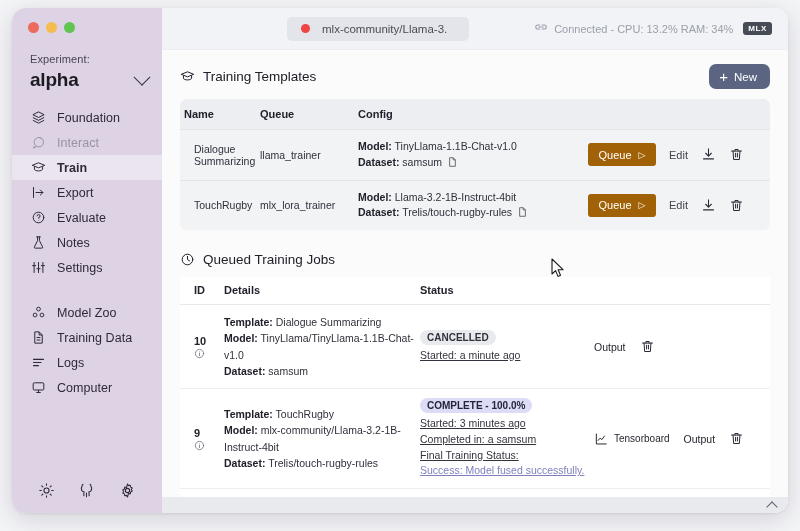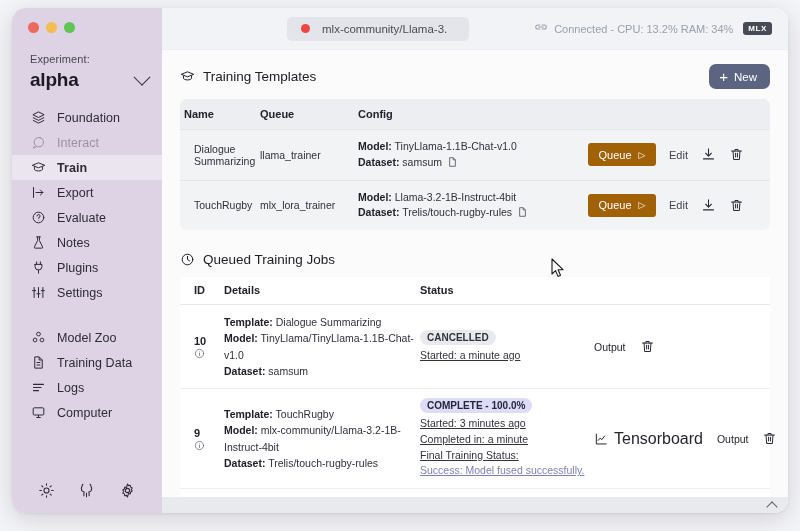"Plugins" div.nav-item { html: <div> <span> <svg> <path></path> <path></path> <path></path> <path></path> </svg> </span> <span>Plugins</span> </div> -> none }
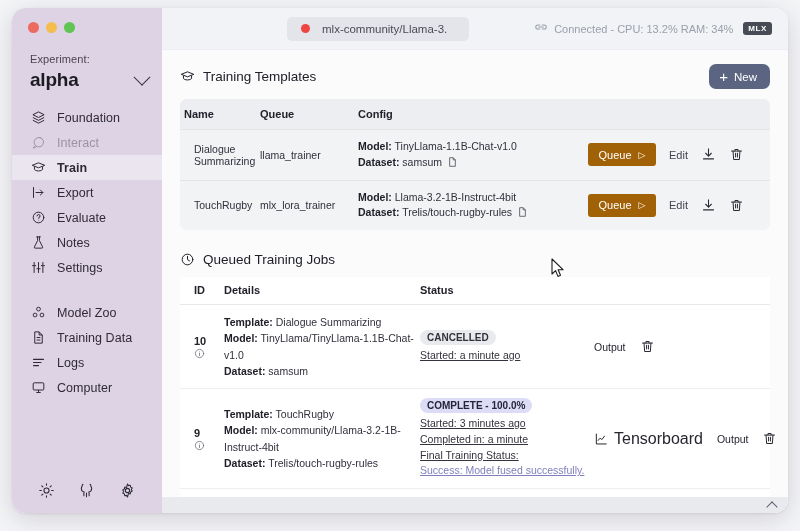"Completed in: a minute" div.stat-line { text: minute -> samsum }
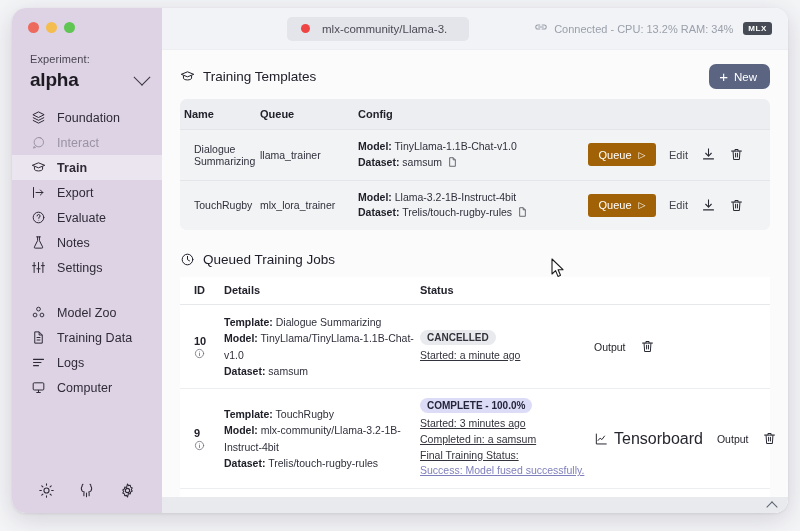"Tensorboard" .tb-link { font-size: 16px -> 10px }
